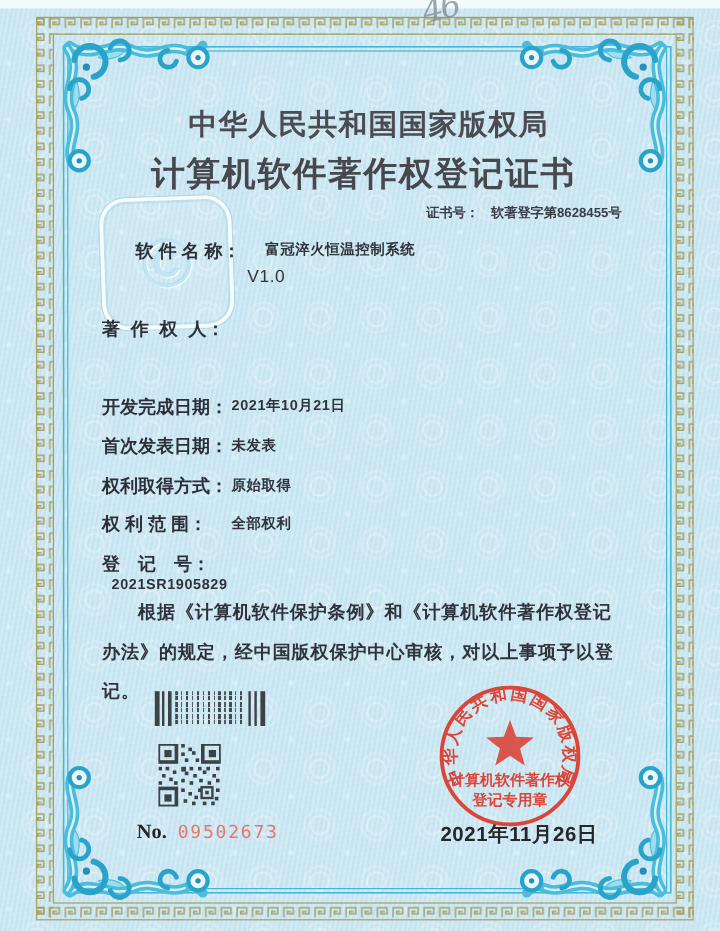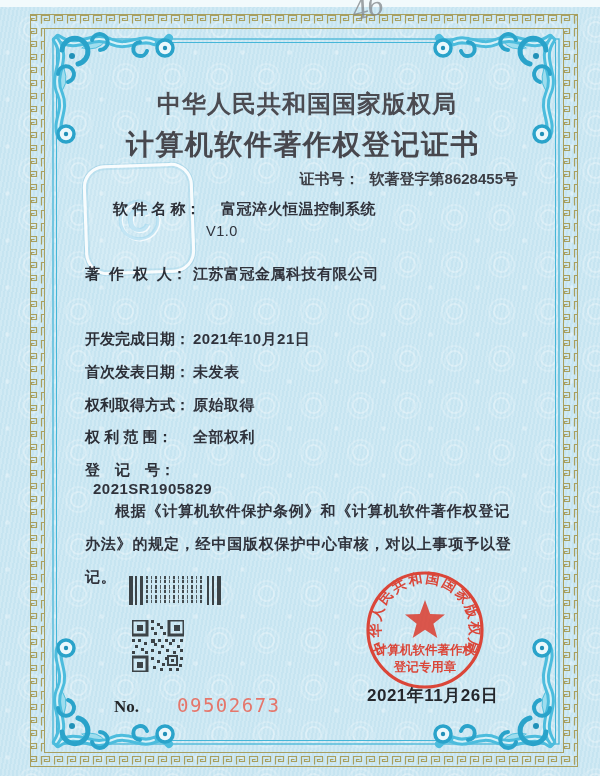"证书号： 软著登字第8628455号" .certno-line { font-size: 15px -> 11px }
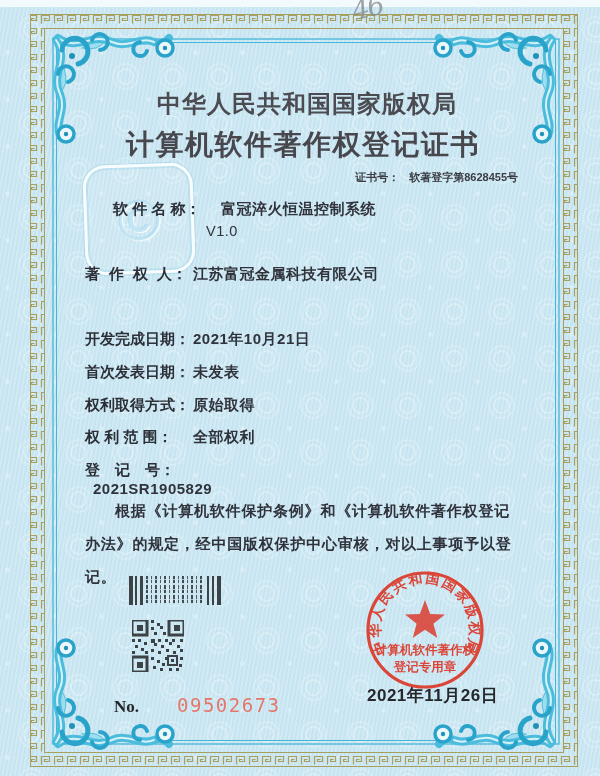"富冠淬火恒温控制系统" .field-value { font-size: 15px -> 12px }
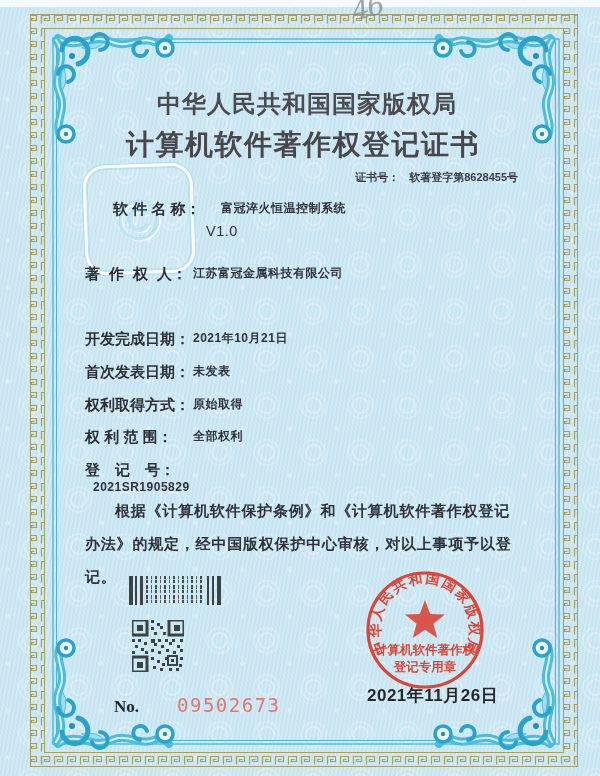"江苏富冠金属科技有限公司" span.field-value { html: <span>江苏富冠金属科技有限公司</span> -> none }
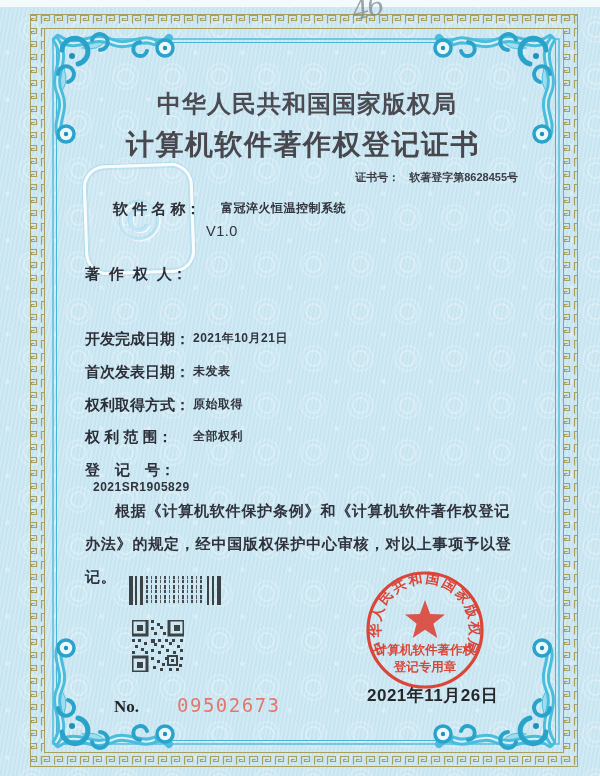"No." .serial-line { gap: 29px -> none }
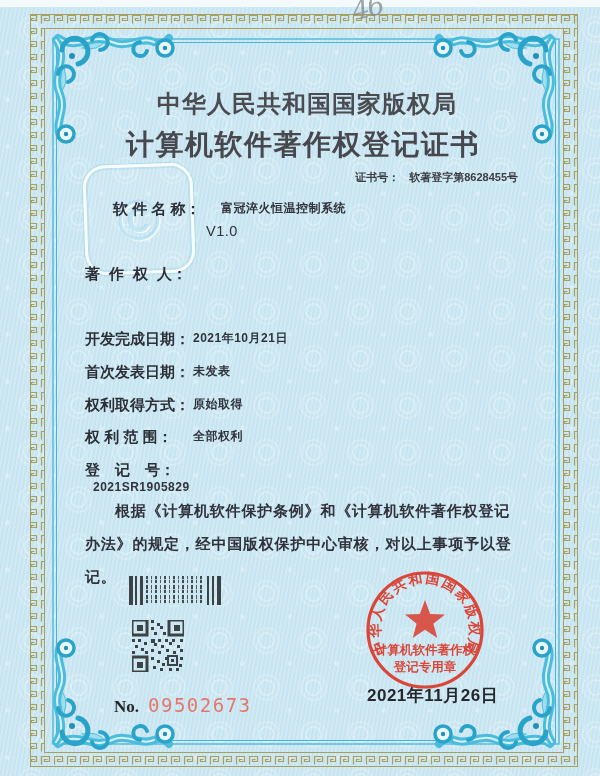"09502673" .serial-number { font-size: 19px -> 15px; margin-top: 11px -> none }
